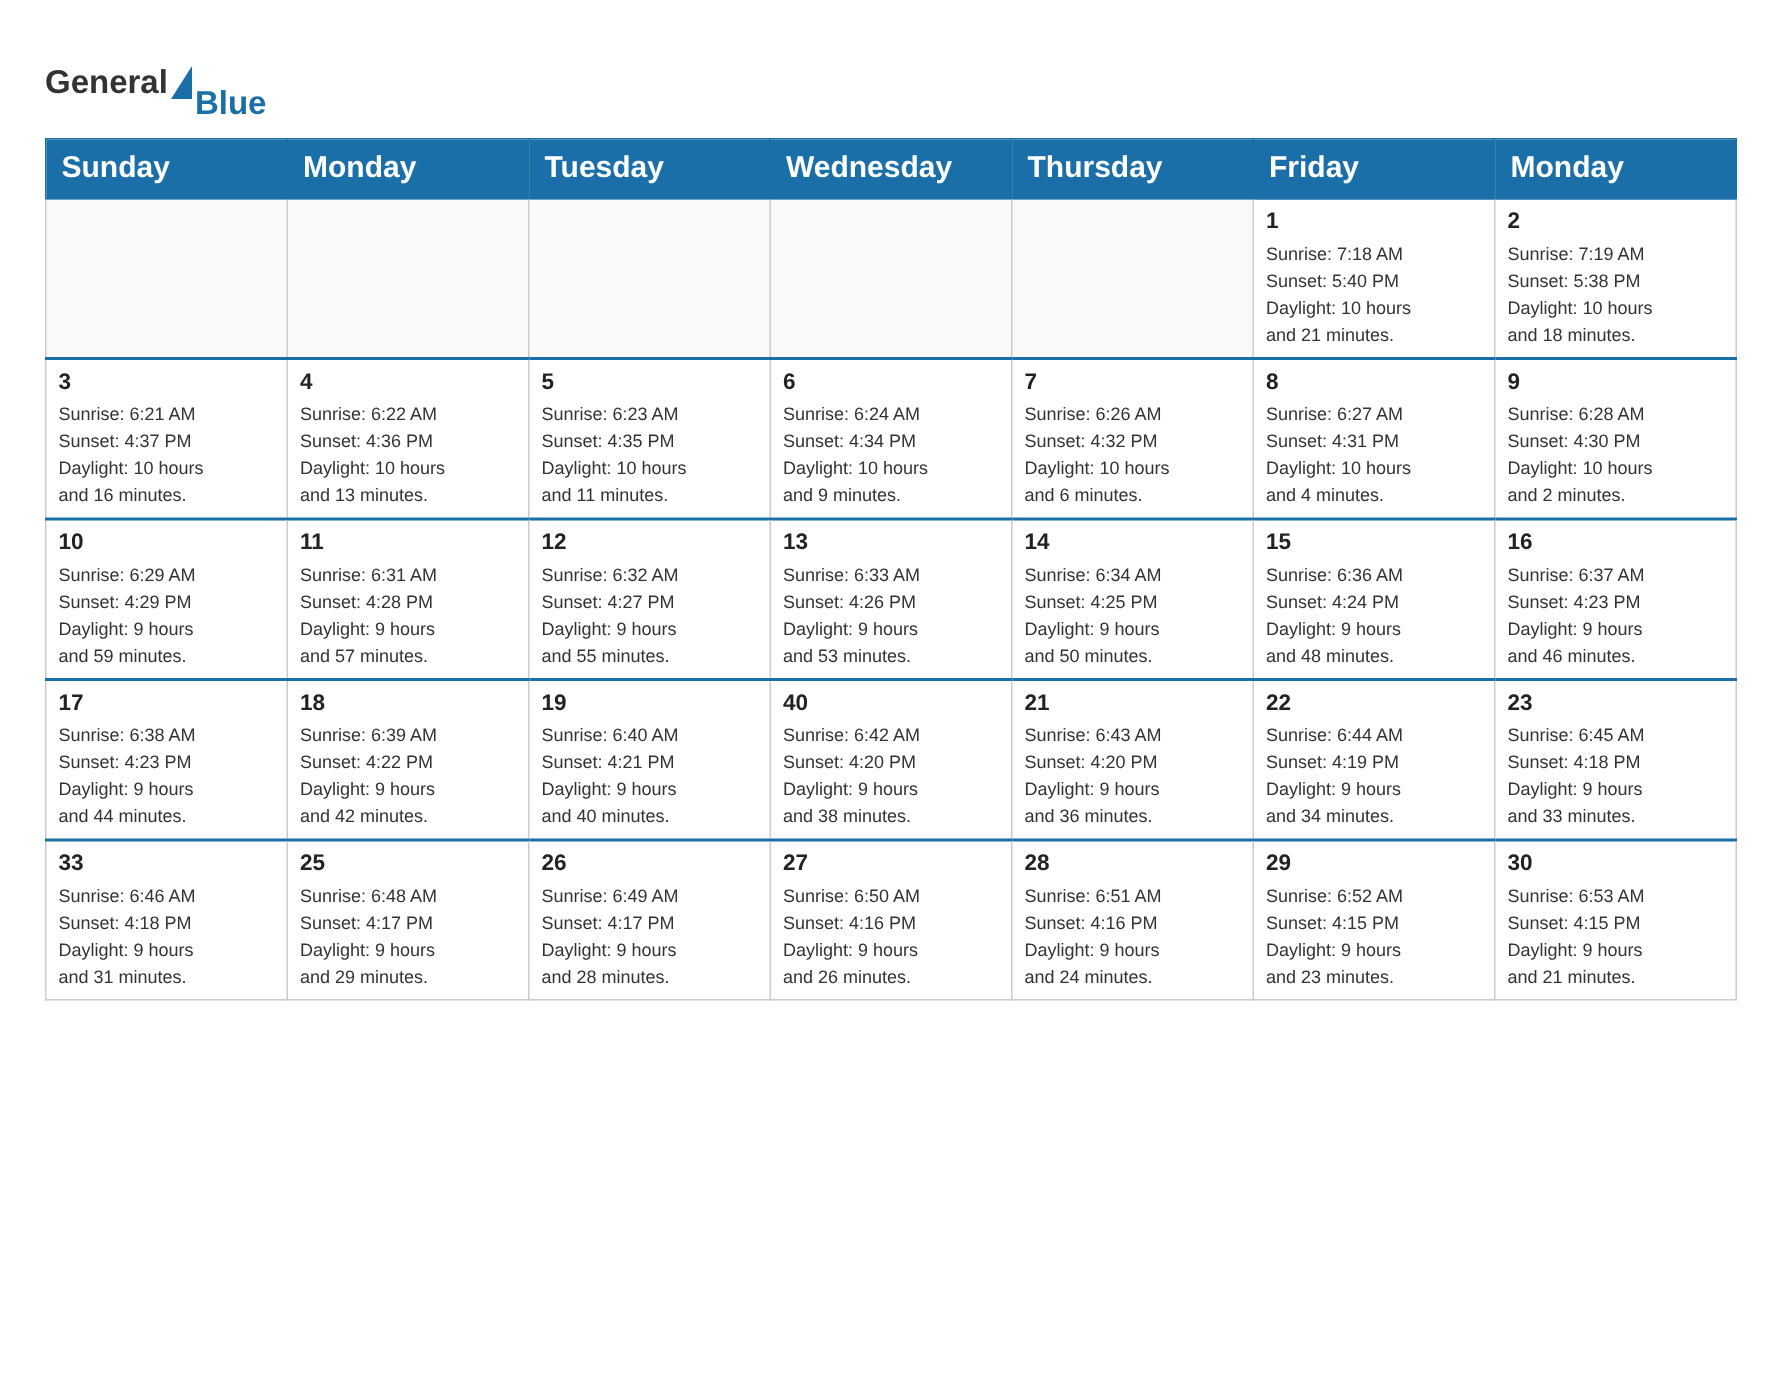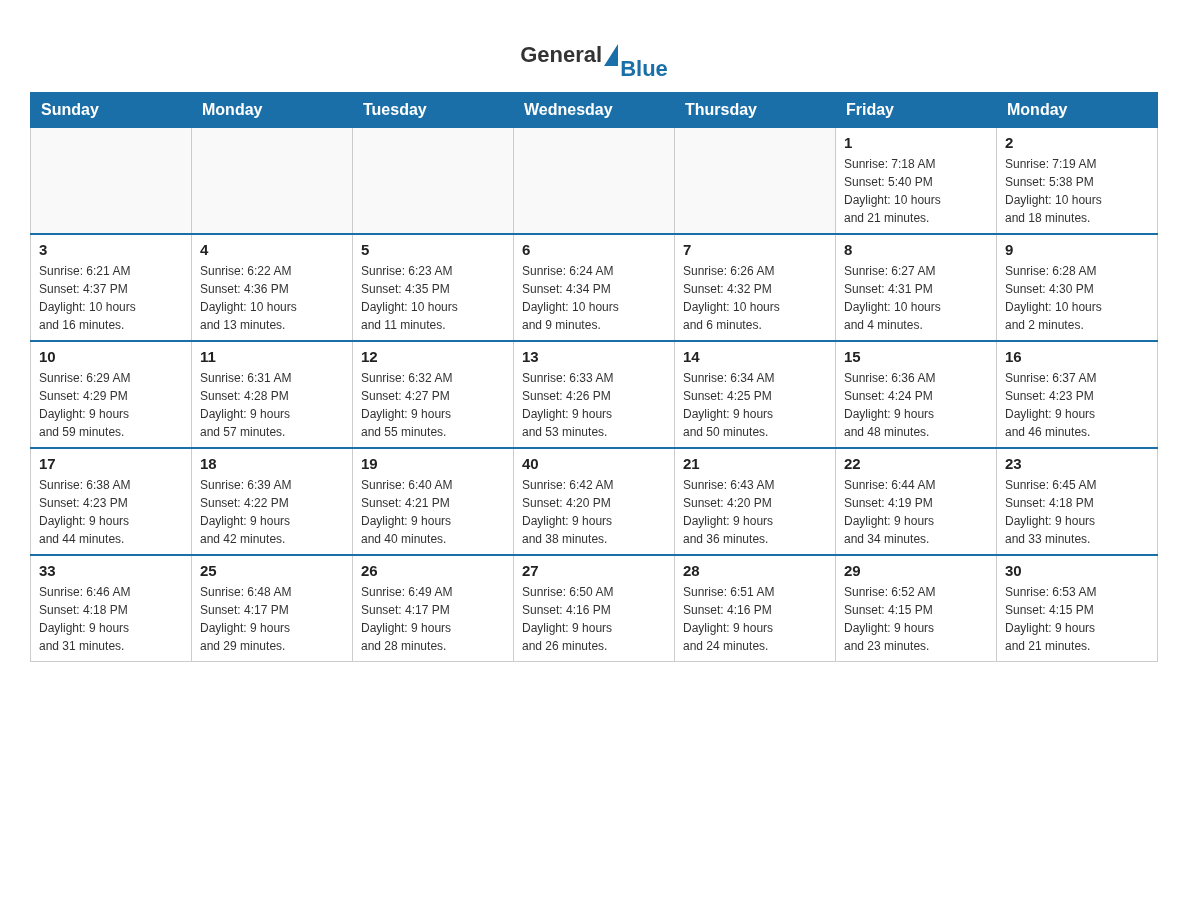"General" .header { justify-content: center -> space-between }
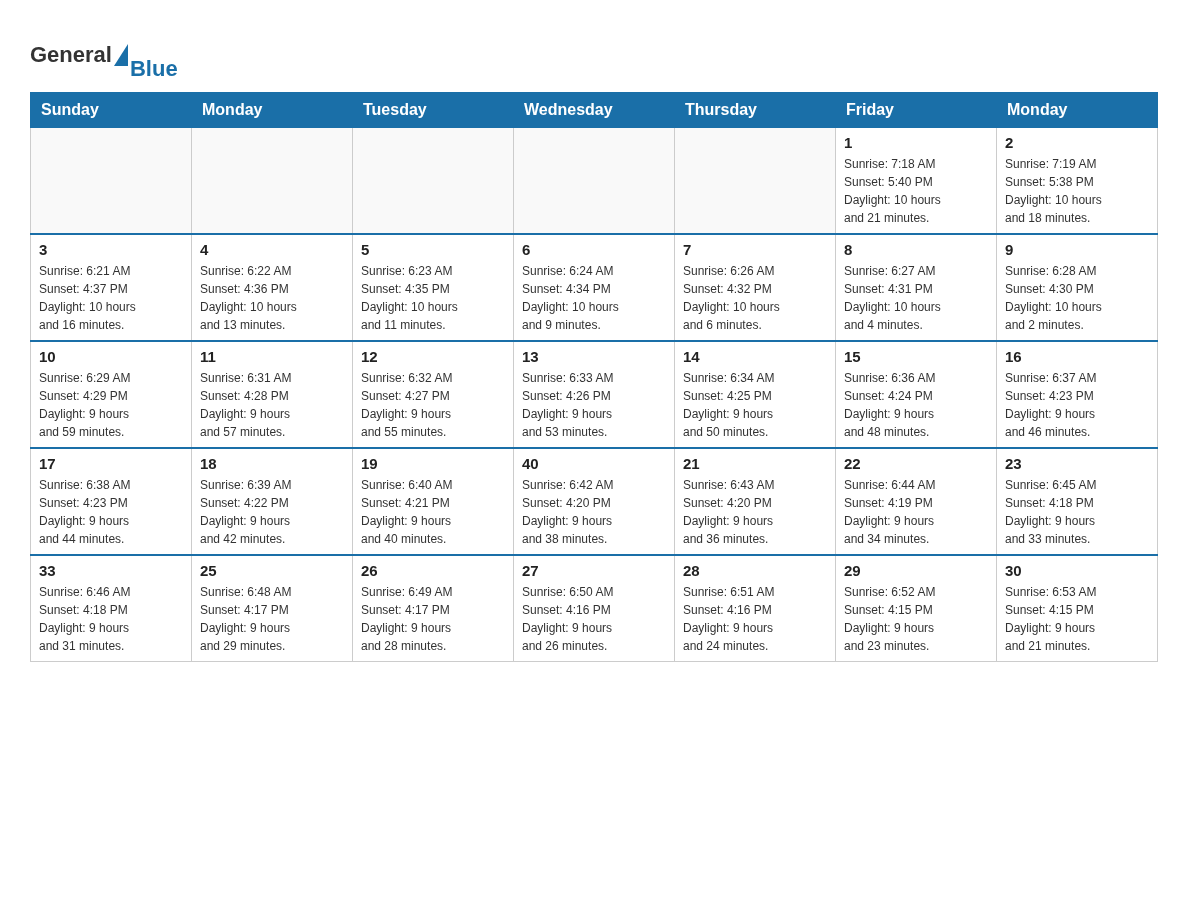"Sunday" .calendar-table th { font-size: 16px -> 20px }
